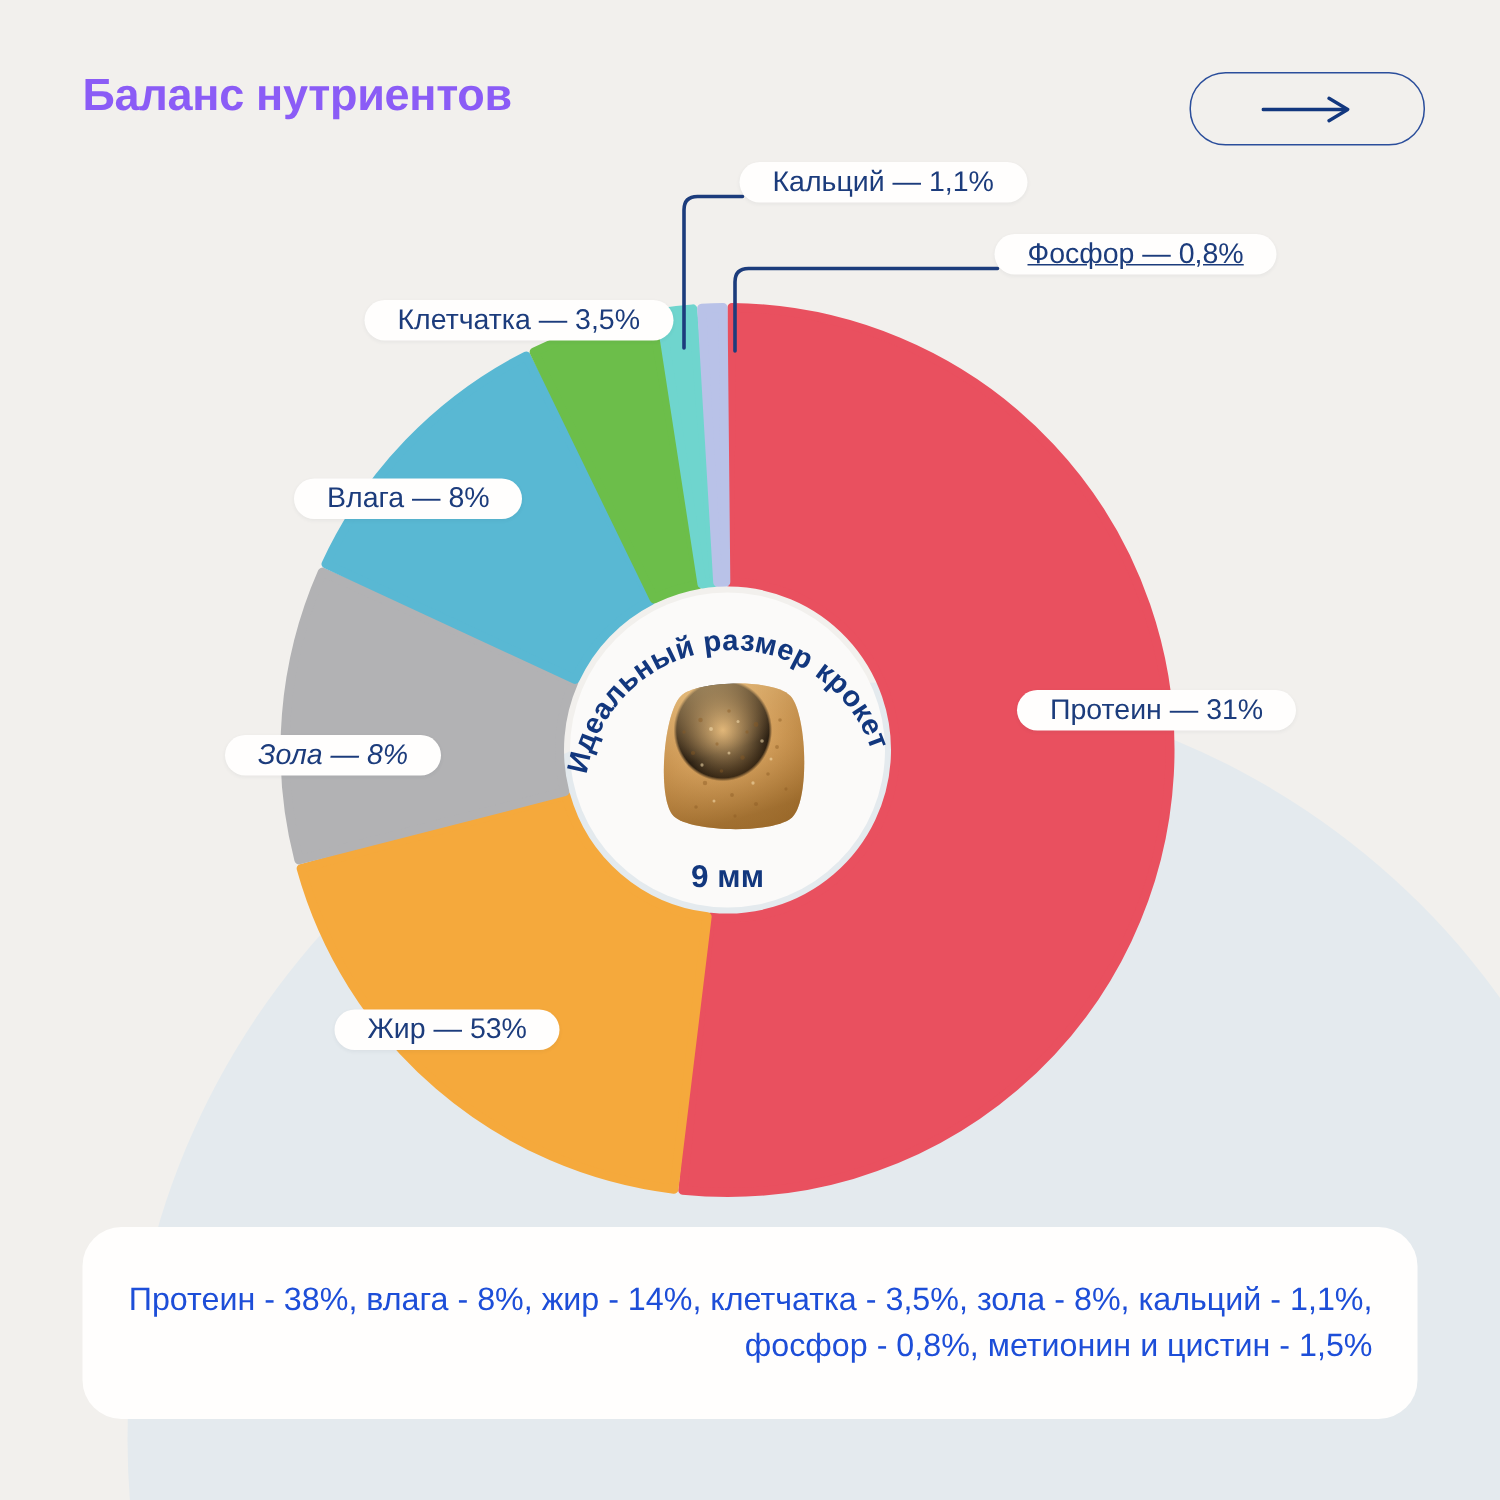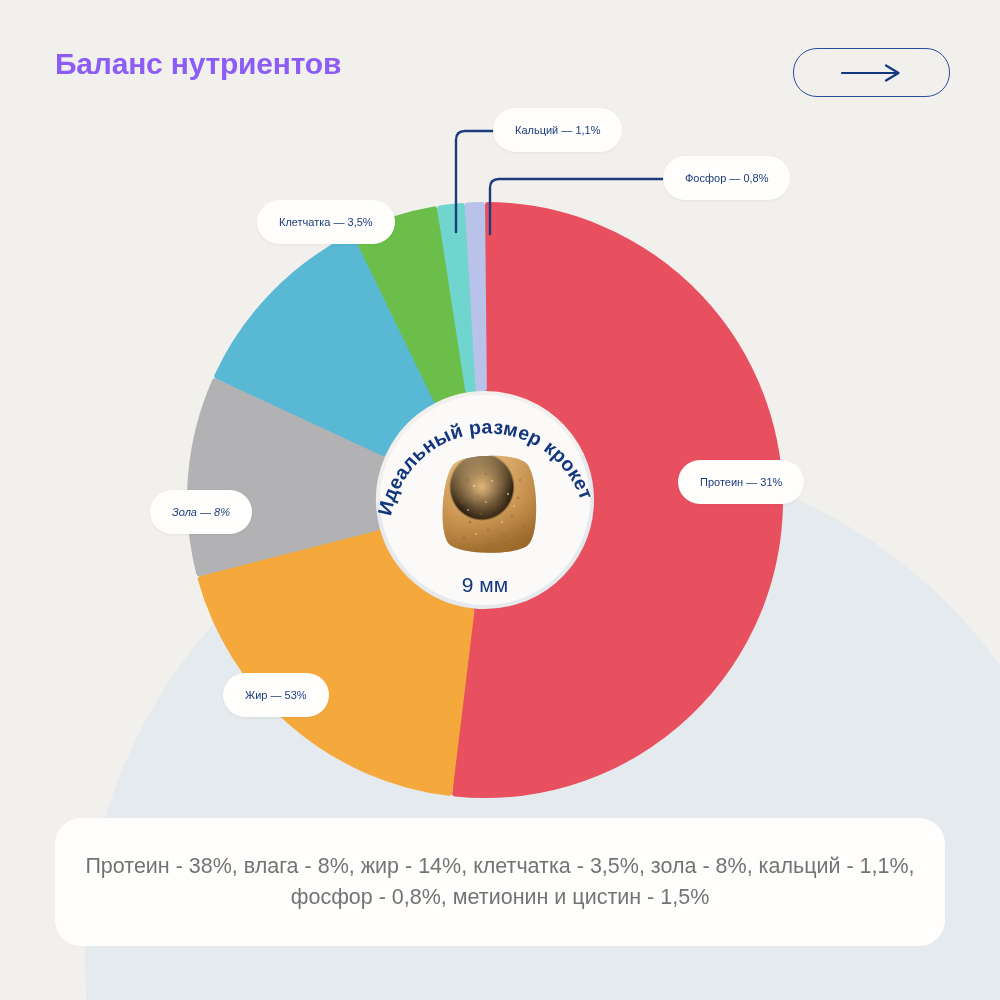"Кальций — 1,1%" .pill { font-size: 11px -> 19px; height: 44px -> 27px }
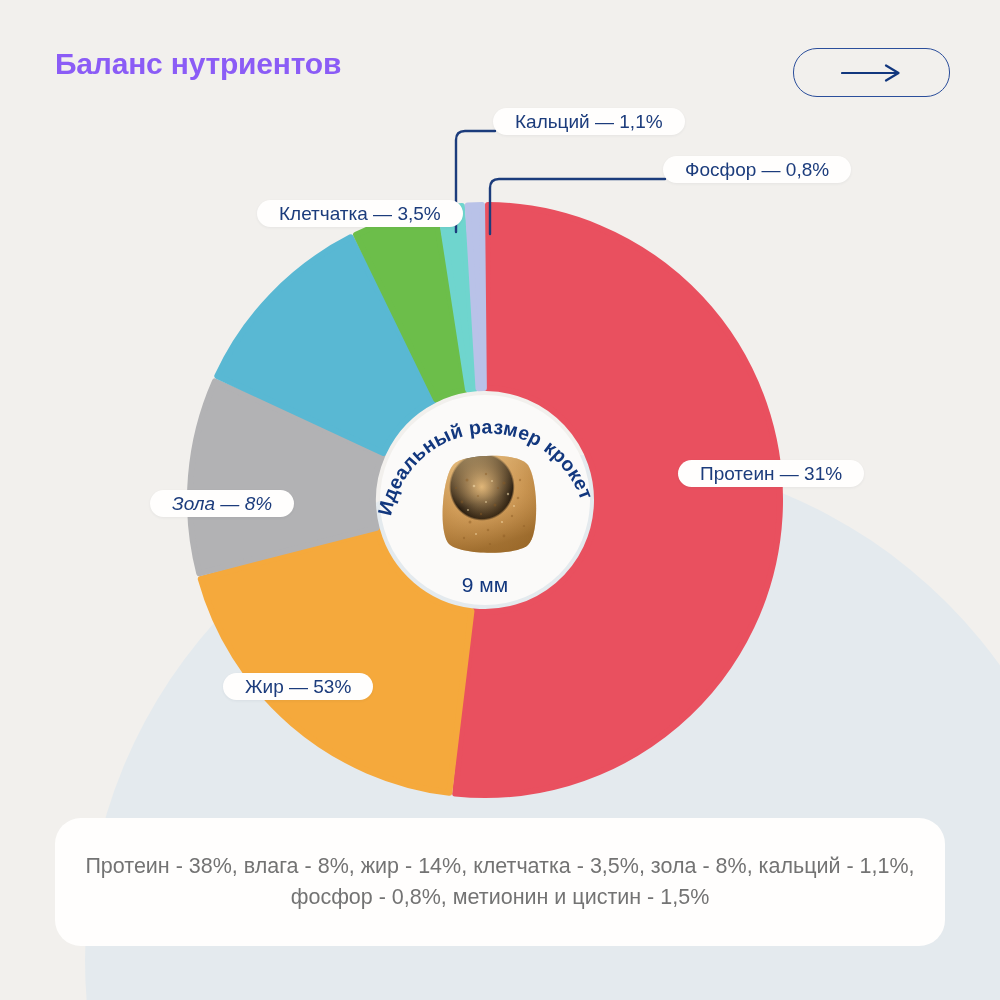"Фосфор — 0,8%" div.pill { text-decoration: none -> underline }
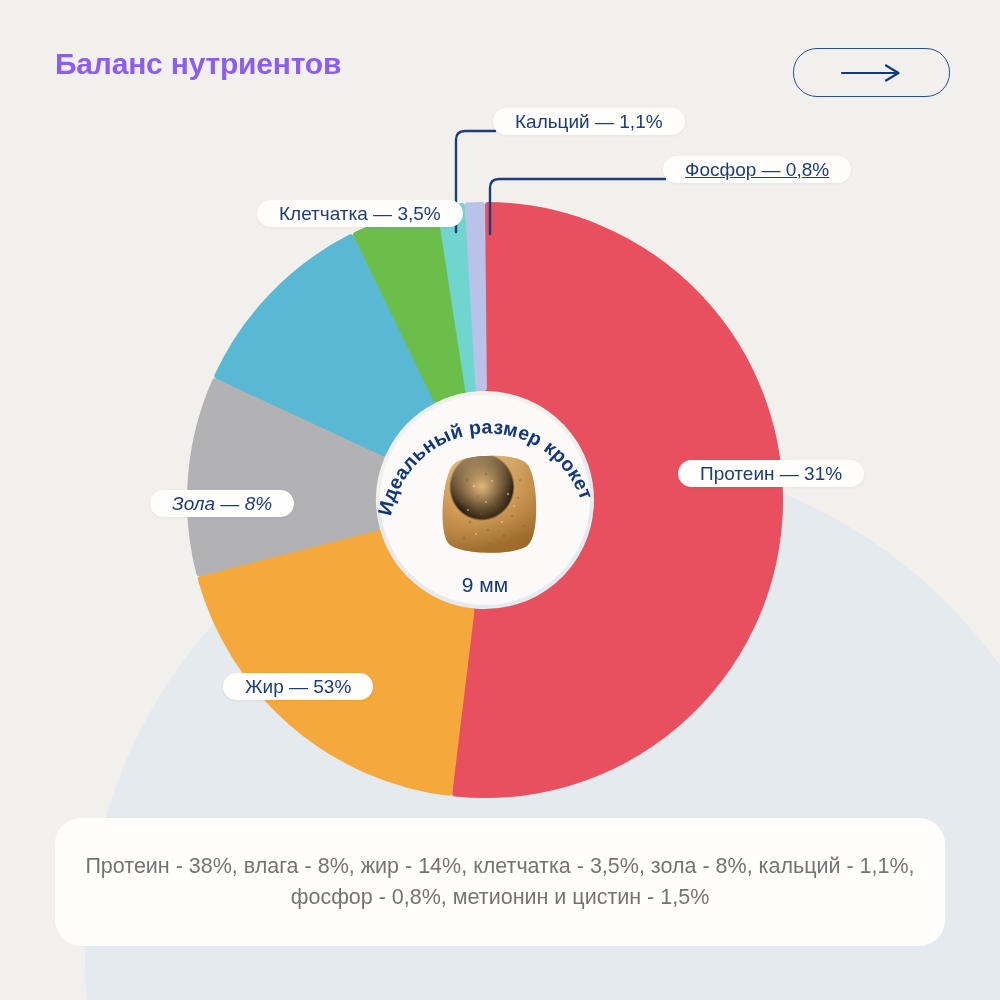"Клетчатка — 3,5%" div.pill { left: 257px -> 243px }
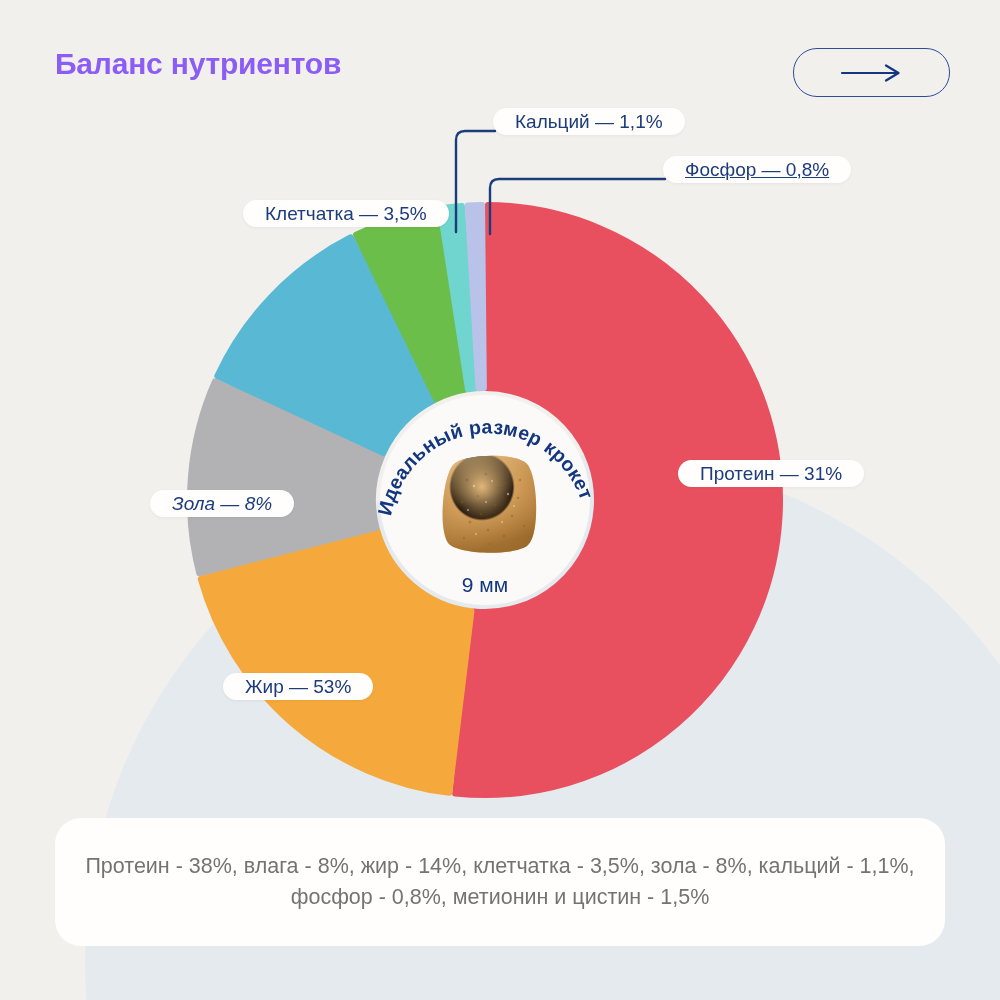"Влага — 8%" div.pill { html: none -> <div>Влага — 8%</div> }
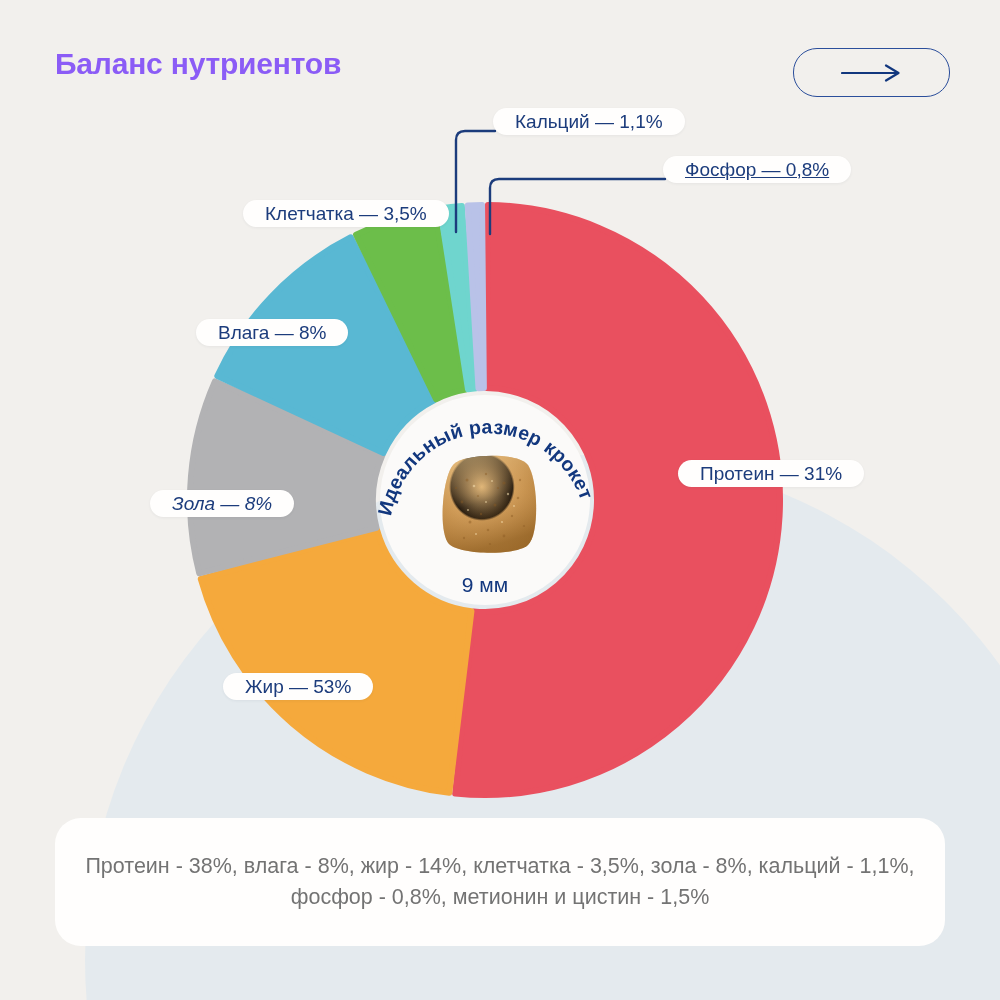"9 мм" .mm-label { font-weight: normal -> bold }
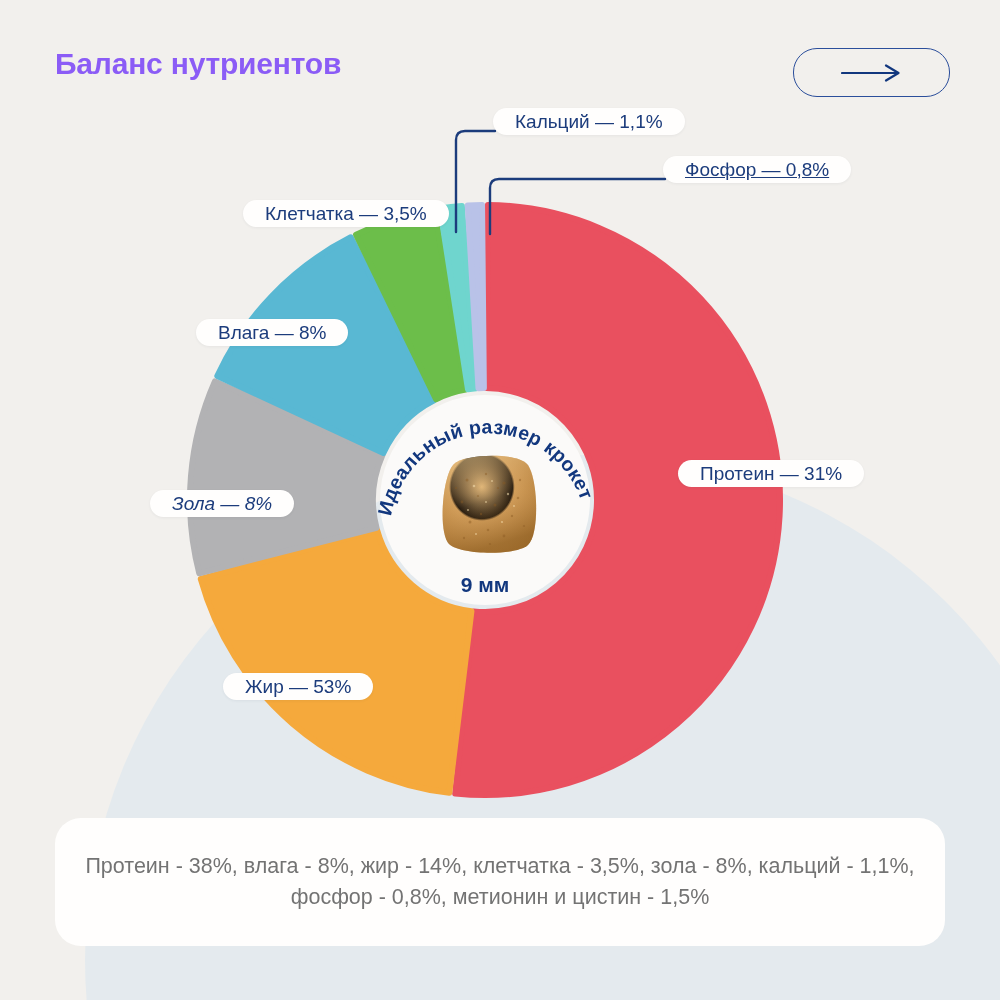"Протеин - 38%, влага -" .footer-text { color: #737373 -> #1d4ed8; text-align: center -> right }
